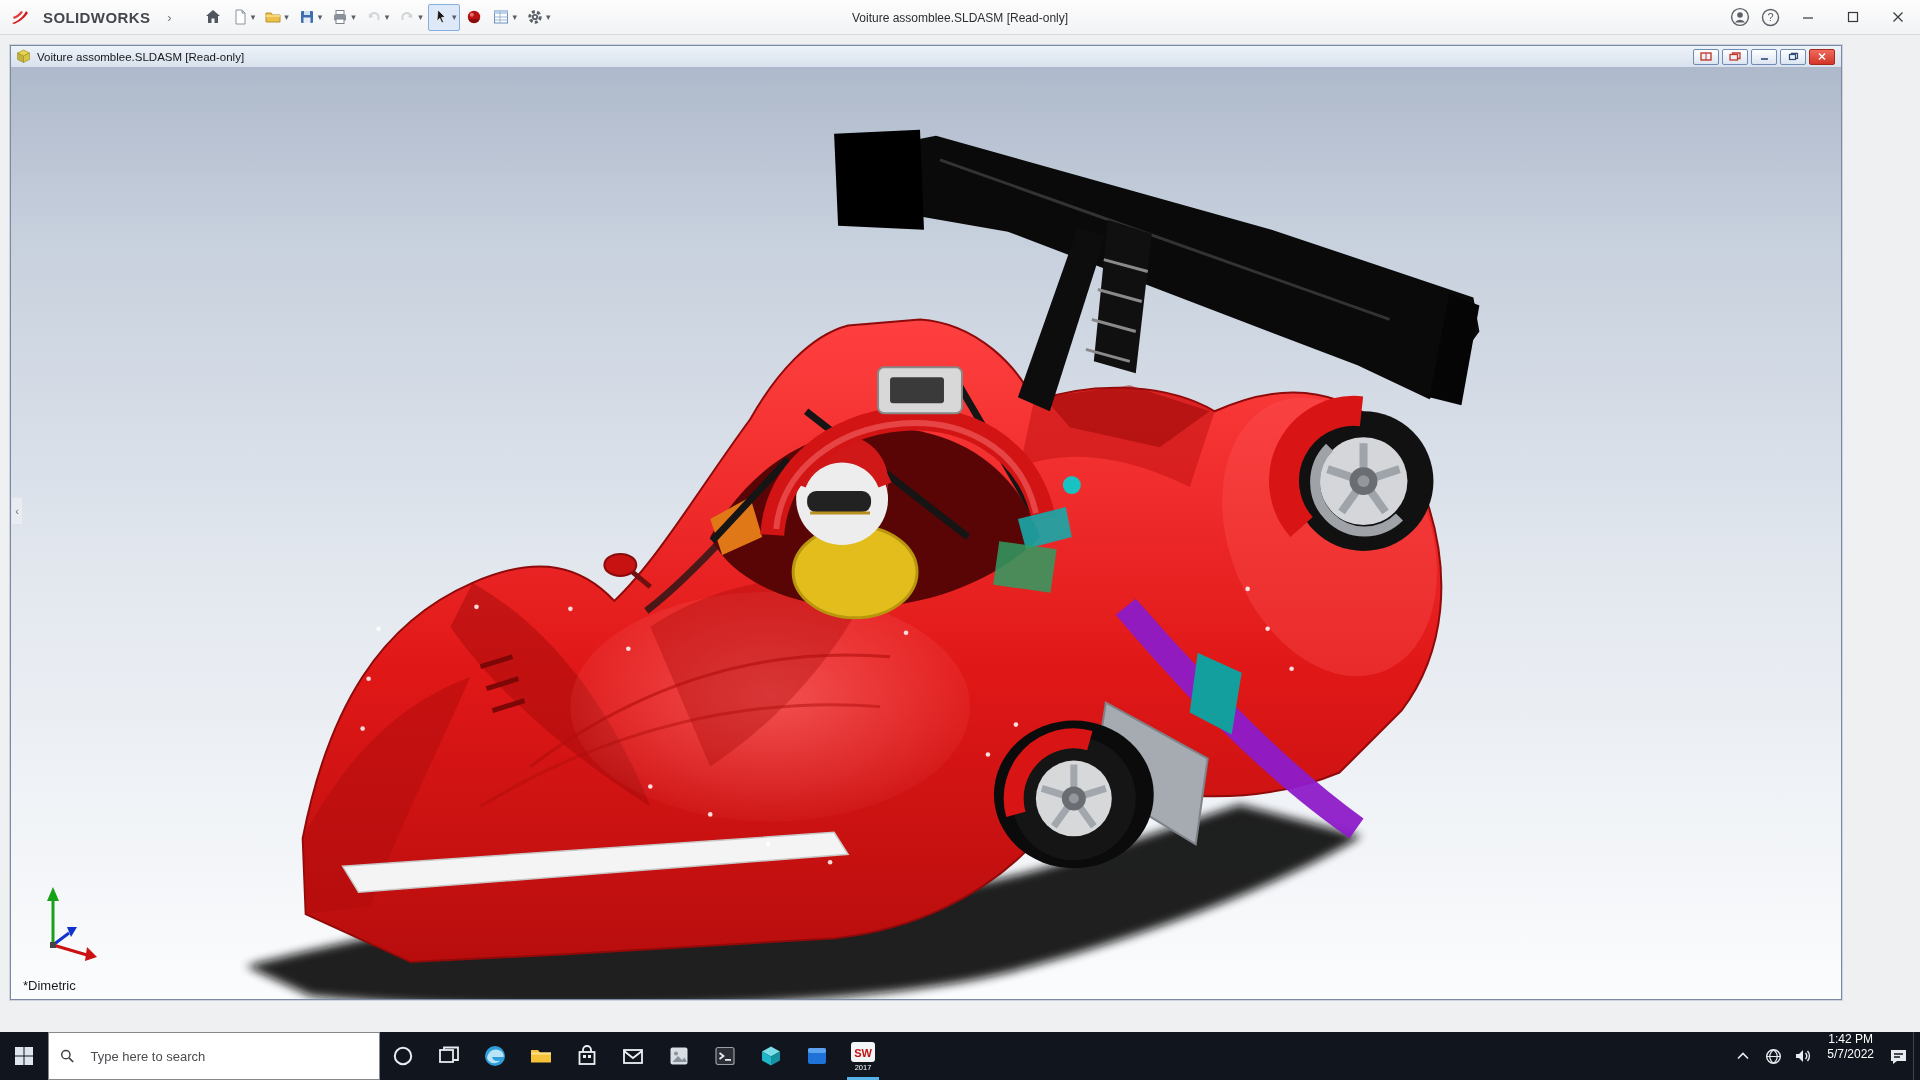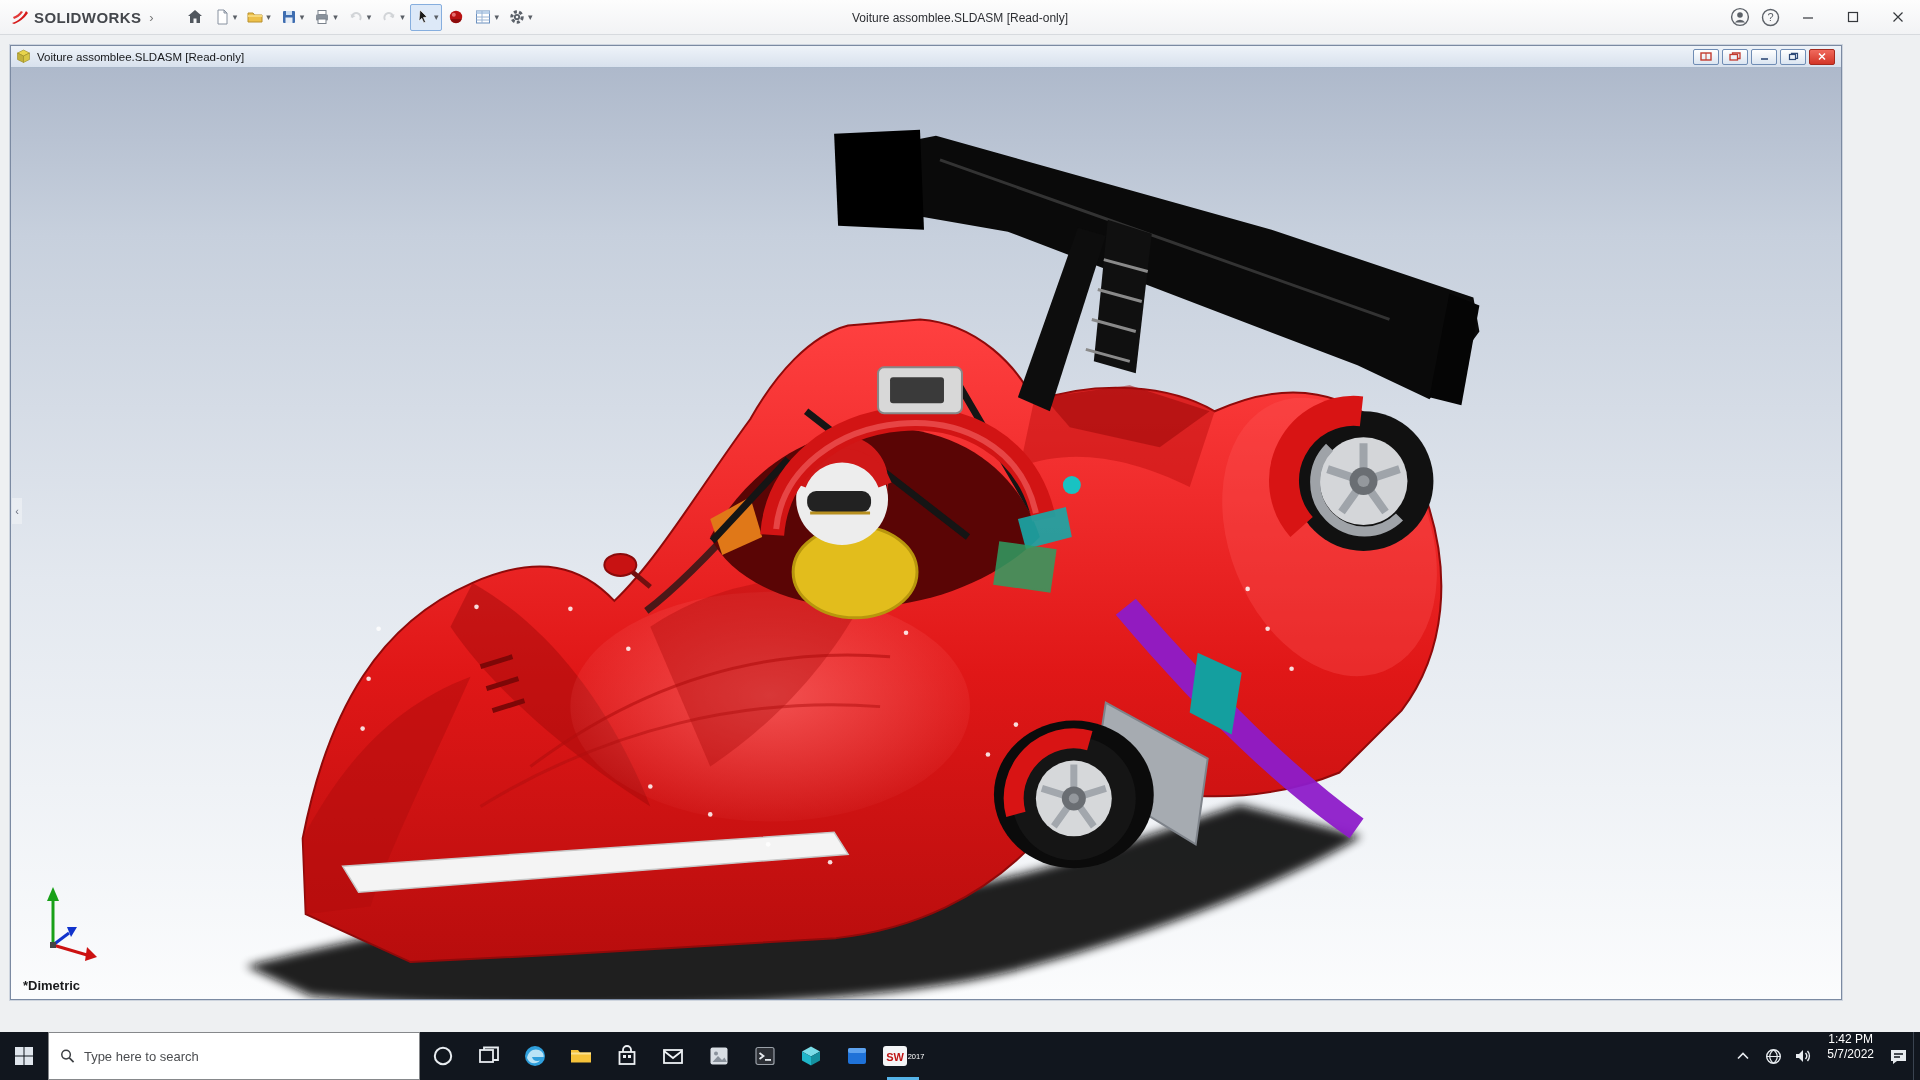"SOLIDWORKS" .logo { gap: 4px -> 13px }
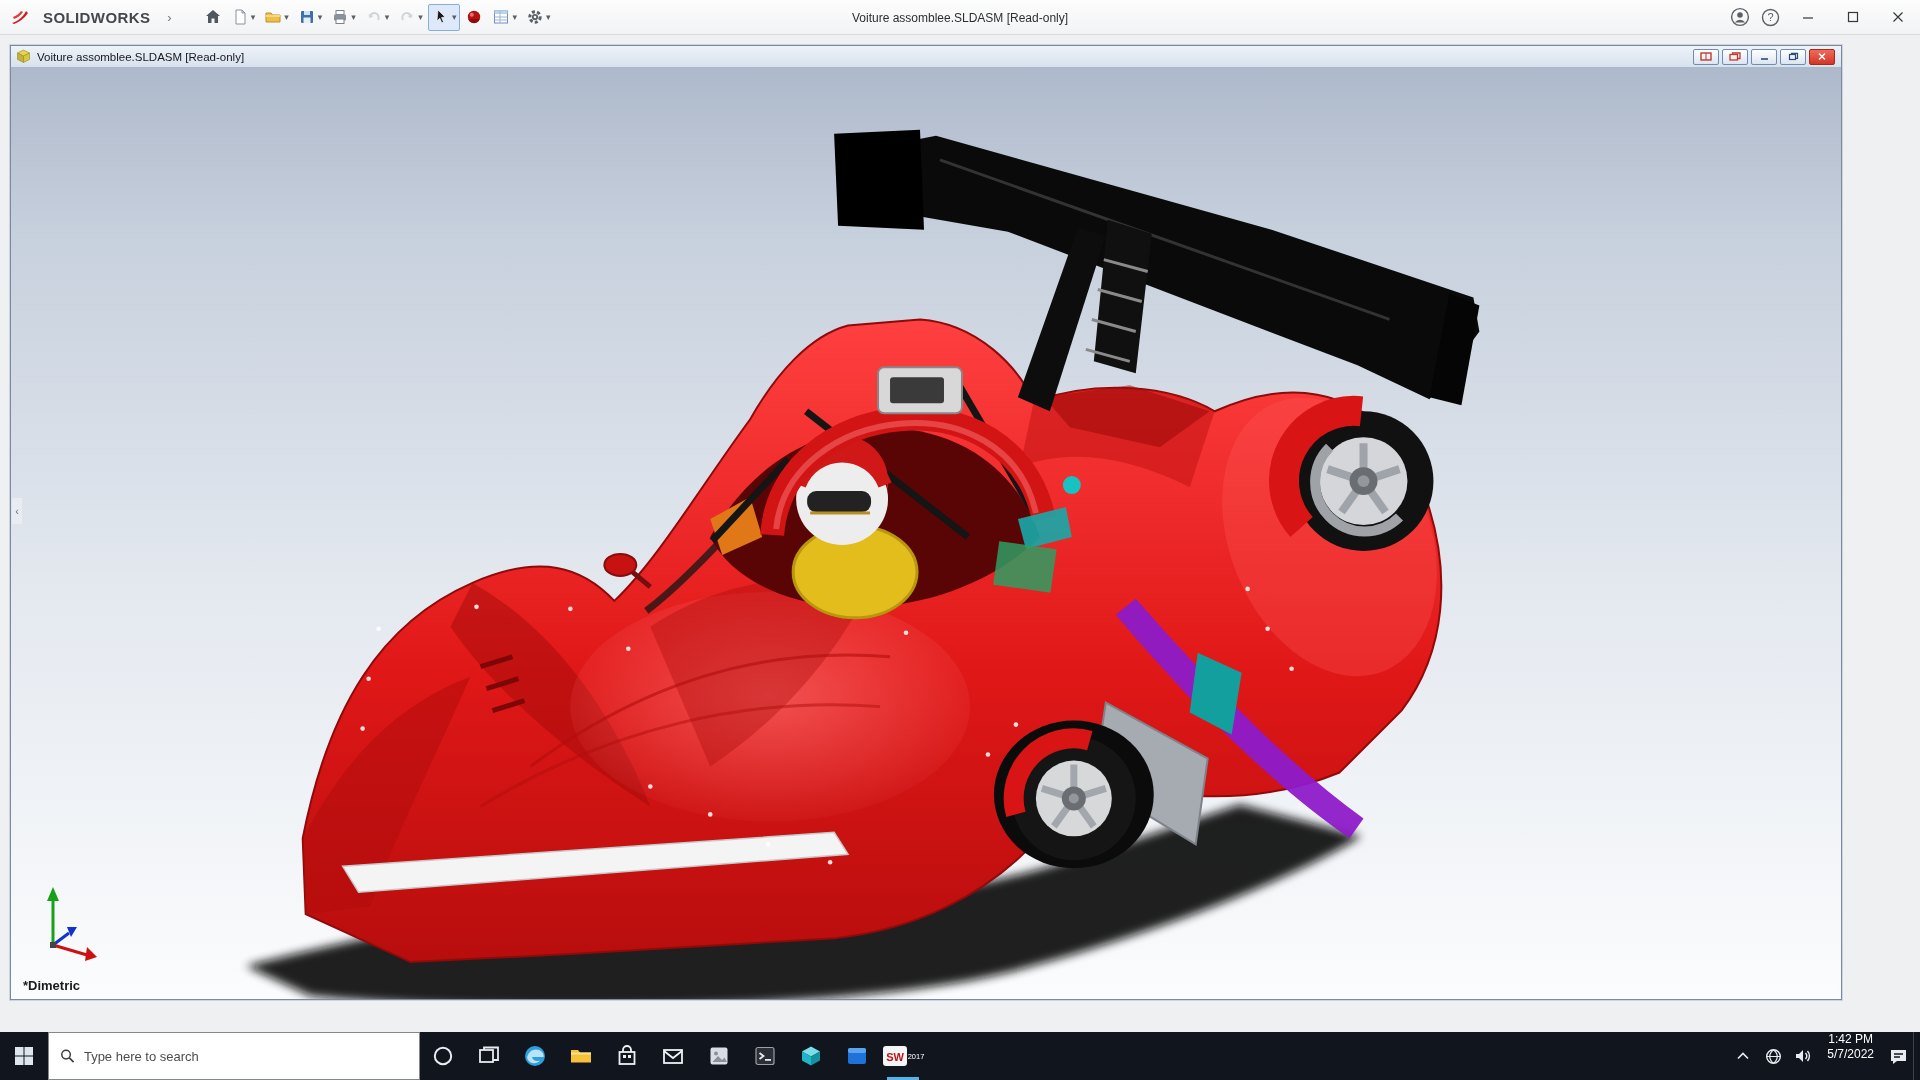"*Dimetric" #view-label { font-weight: bold -> normal }
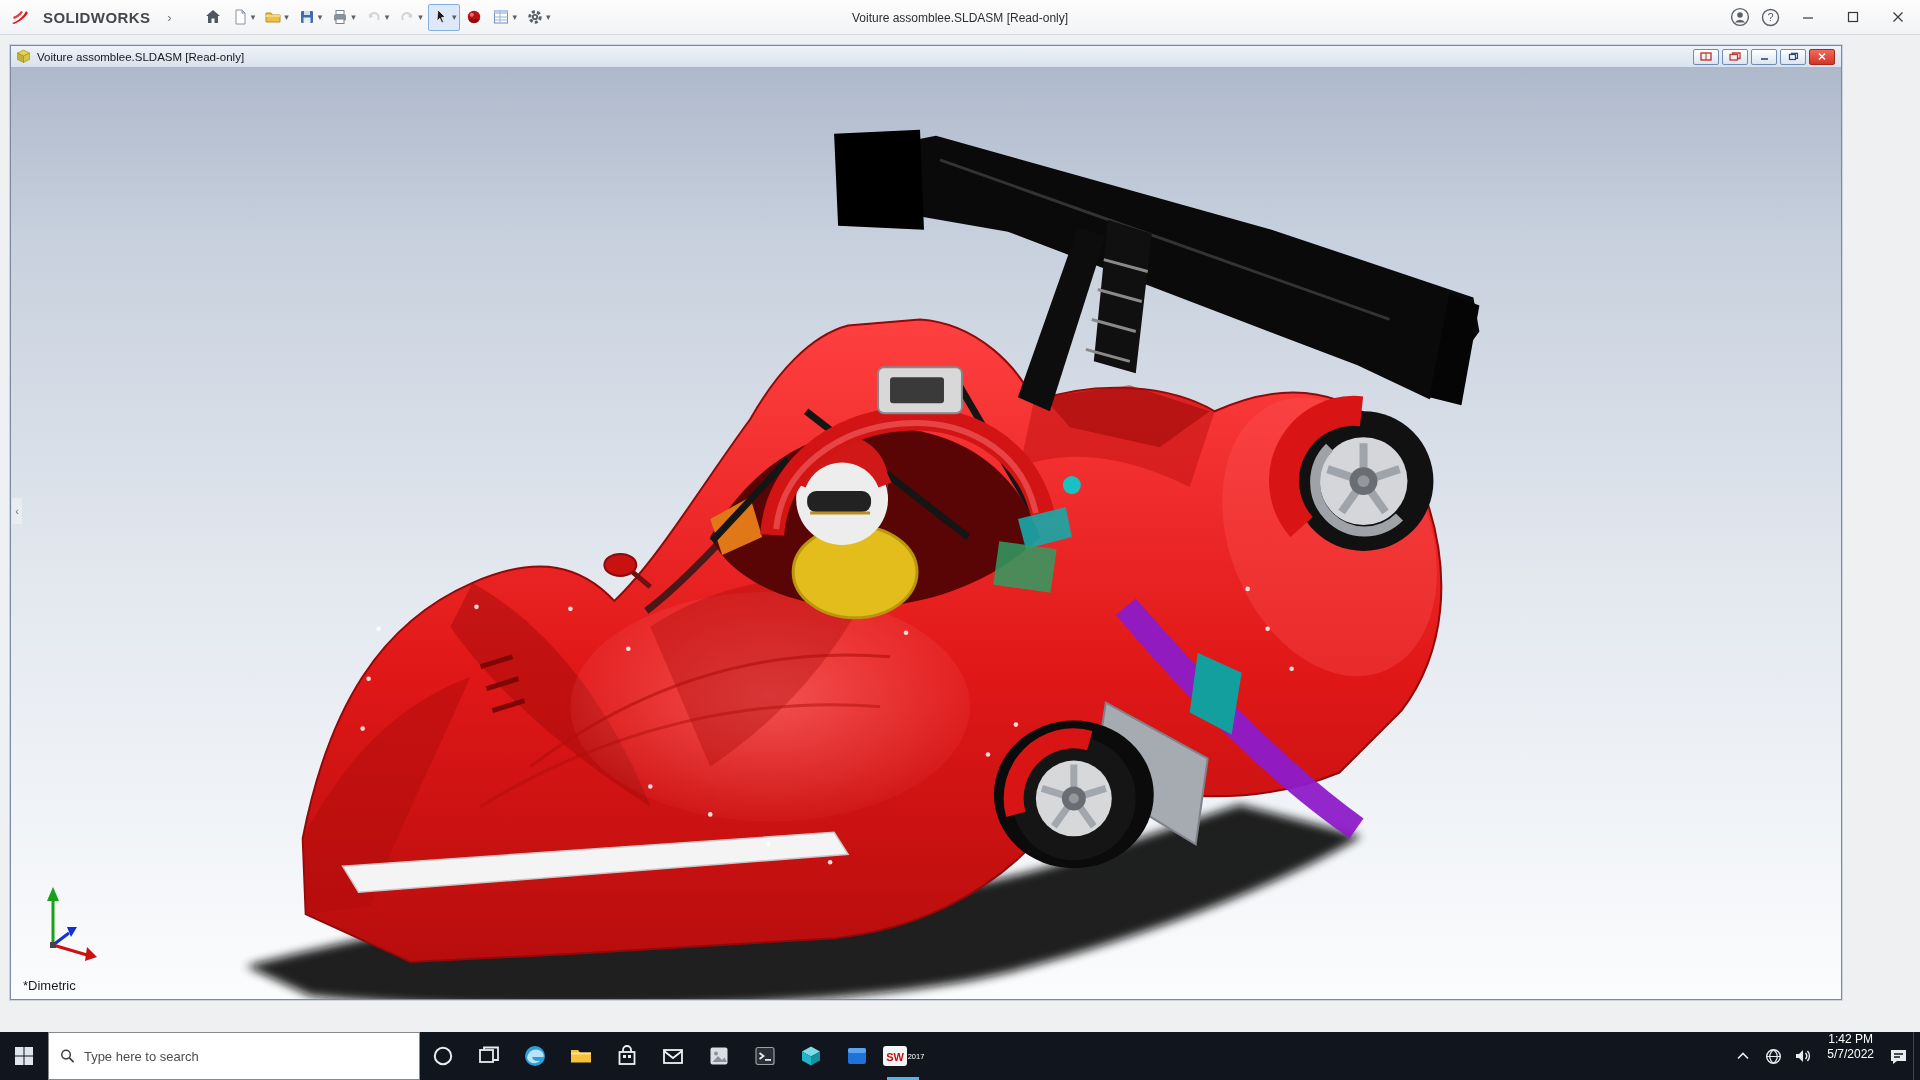"Type here to search" #search-box { gap: 9px -> 16px; width: 372px -> 332px }
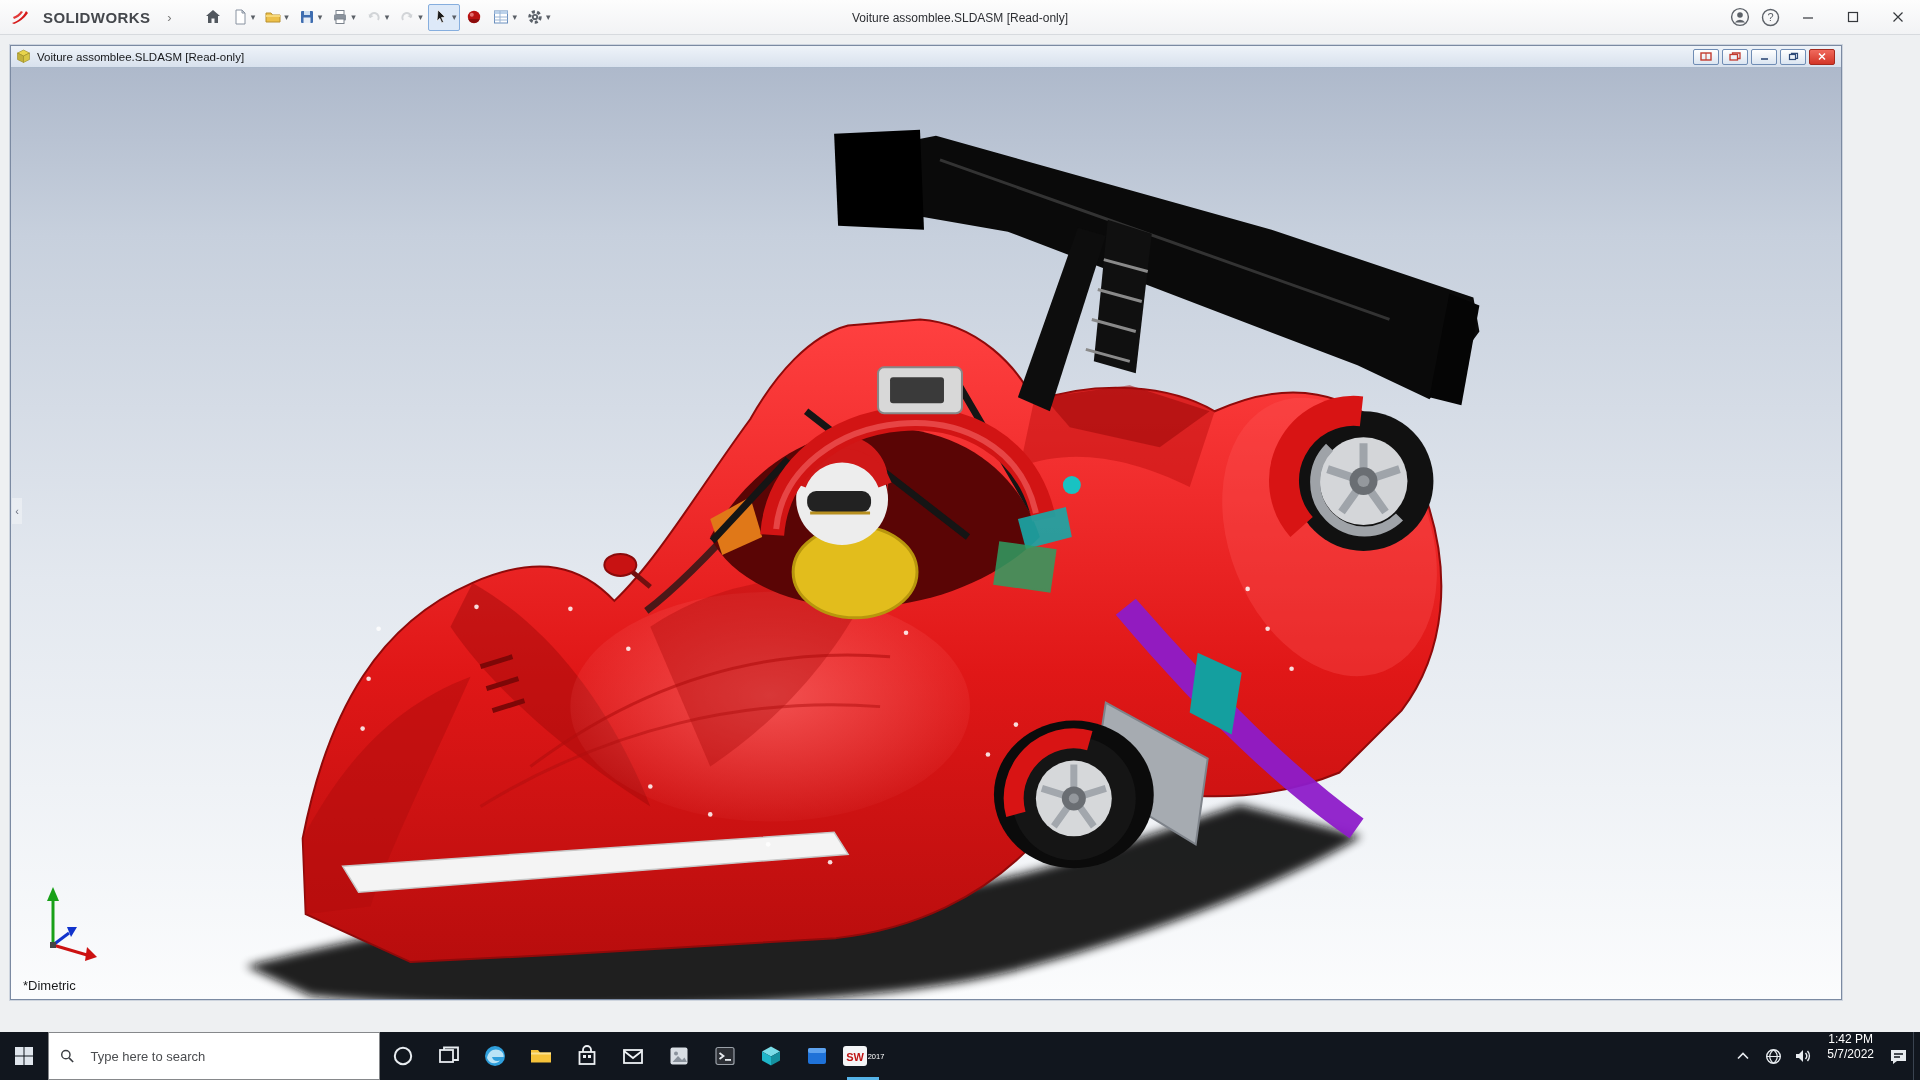"SW" .task-icon { flex-direction: row -> column }
